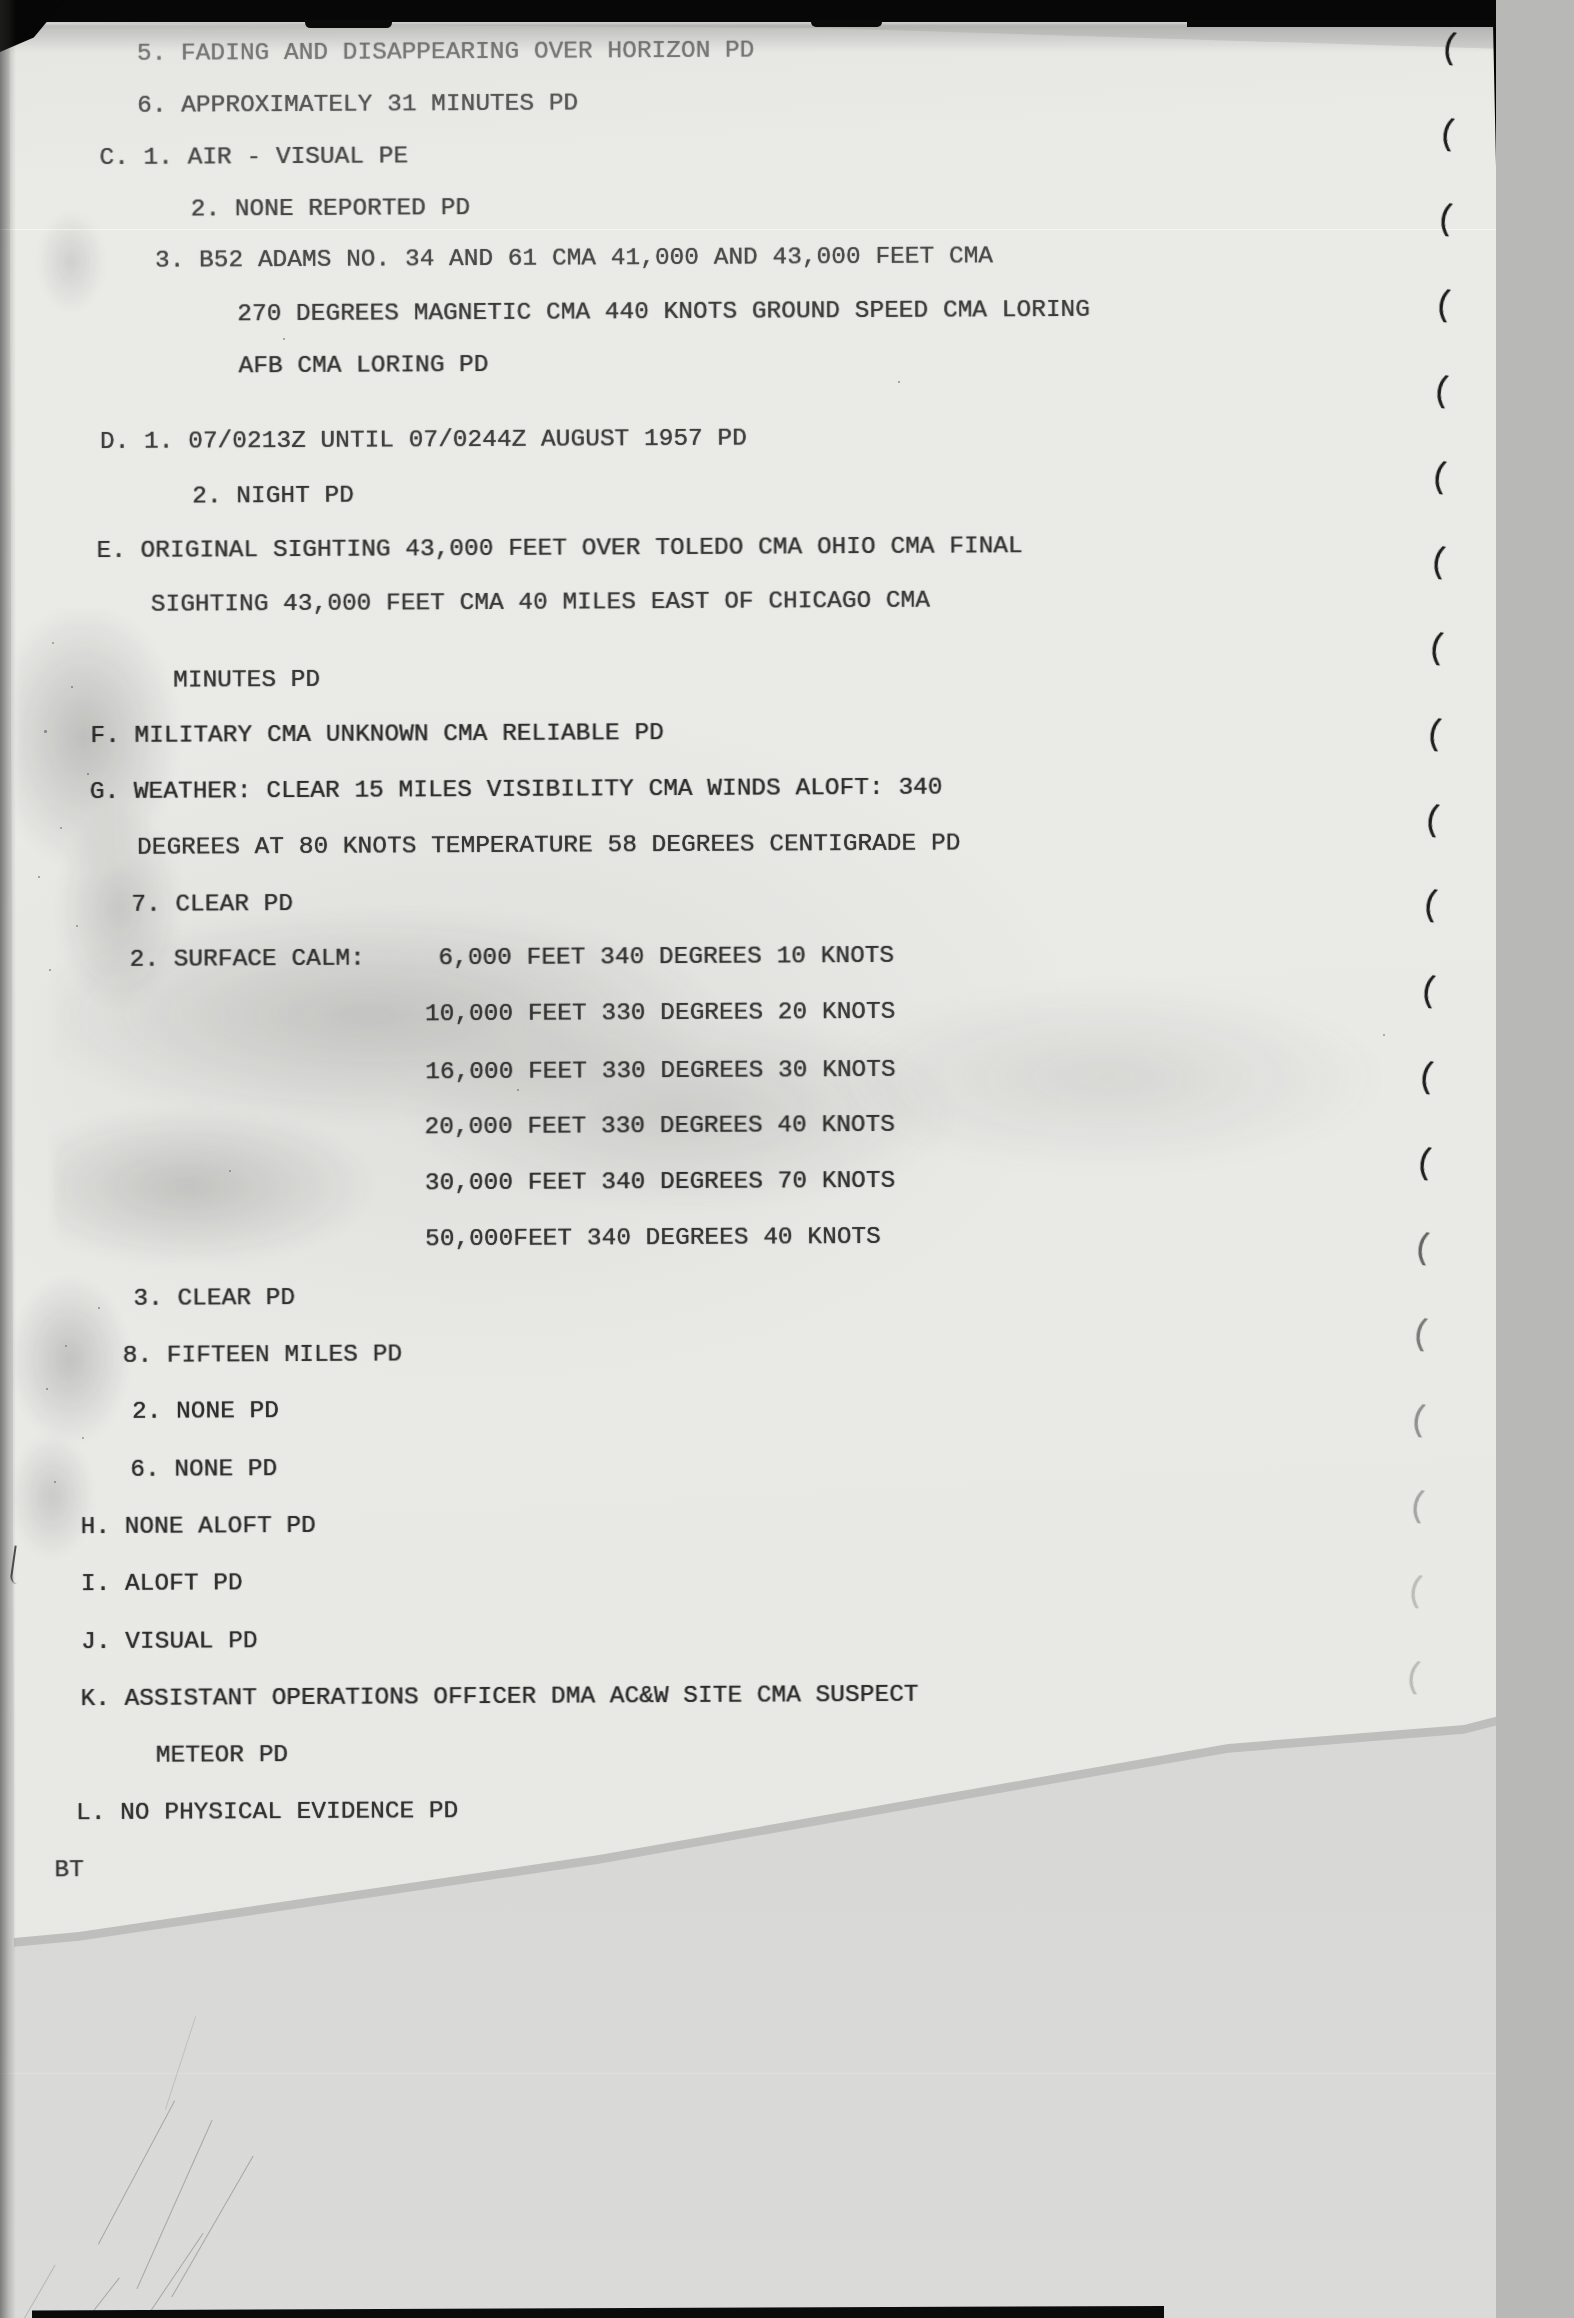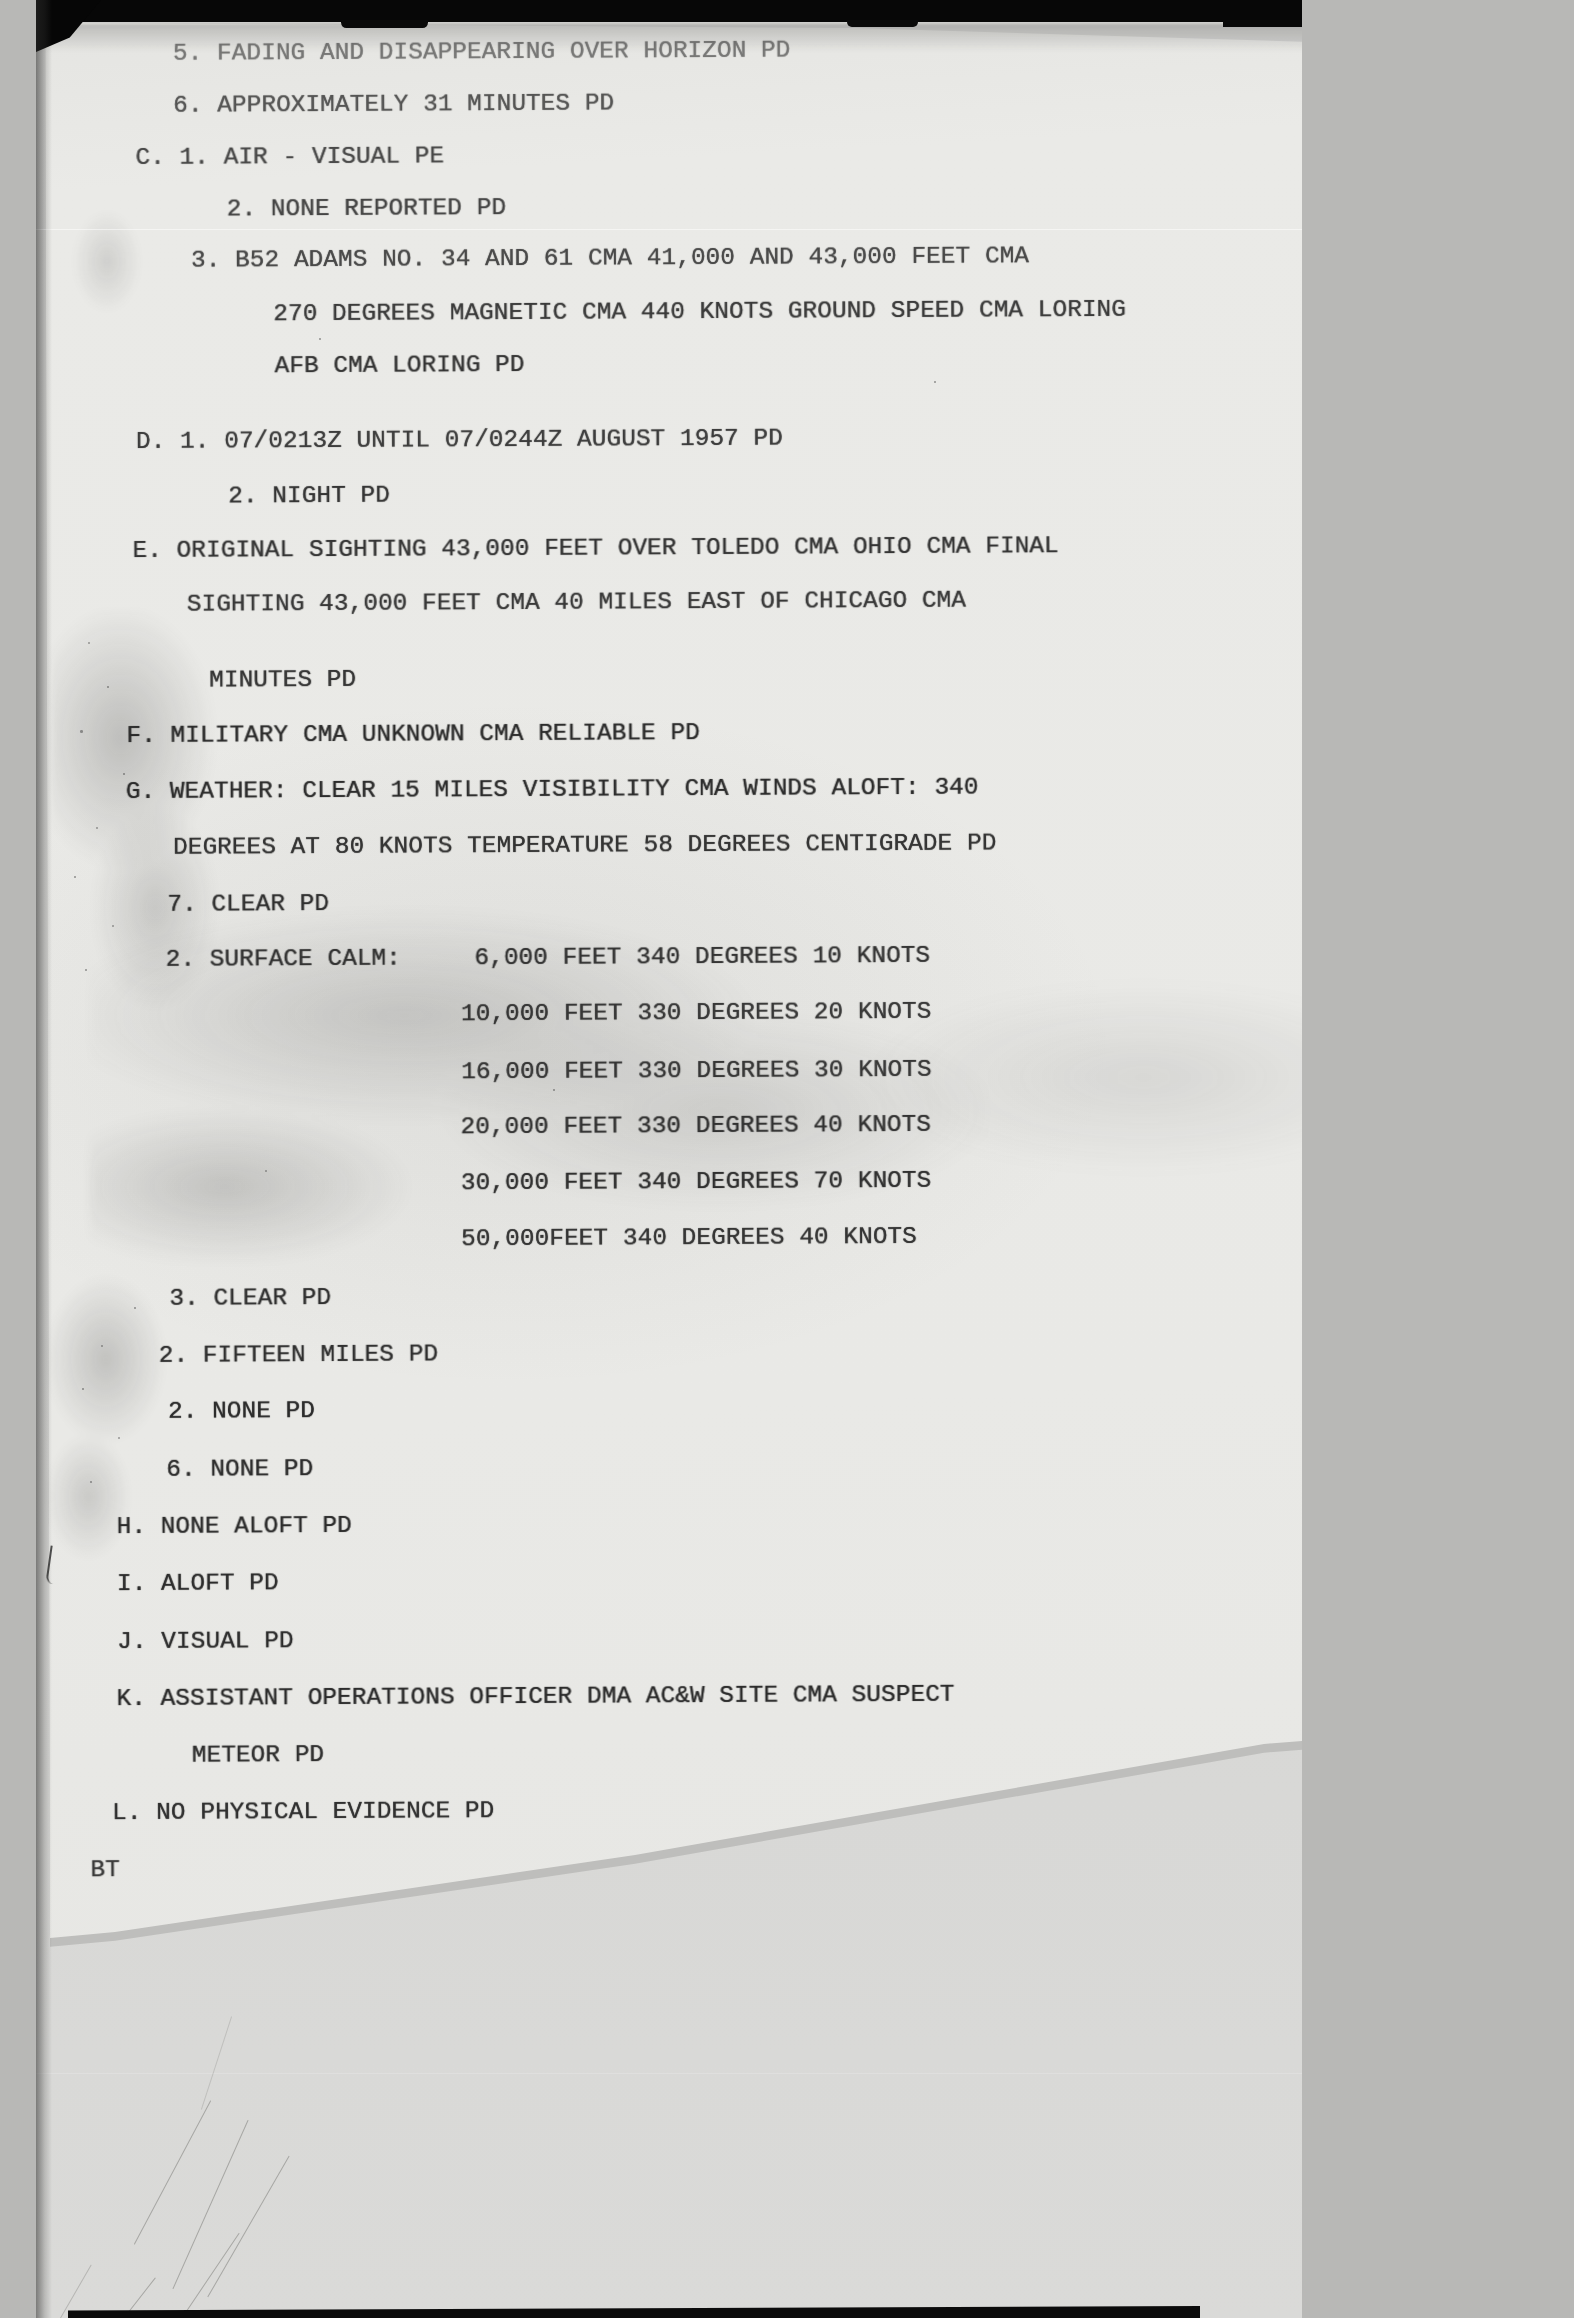"5. FADING AND DISAPPEARING OVER" .scan { margin-left: 36px -> none; width: 1266px -> 1496px }
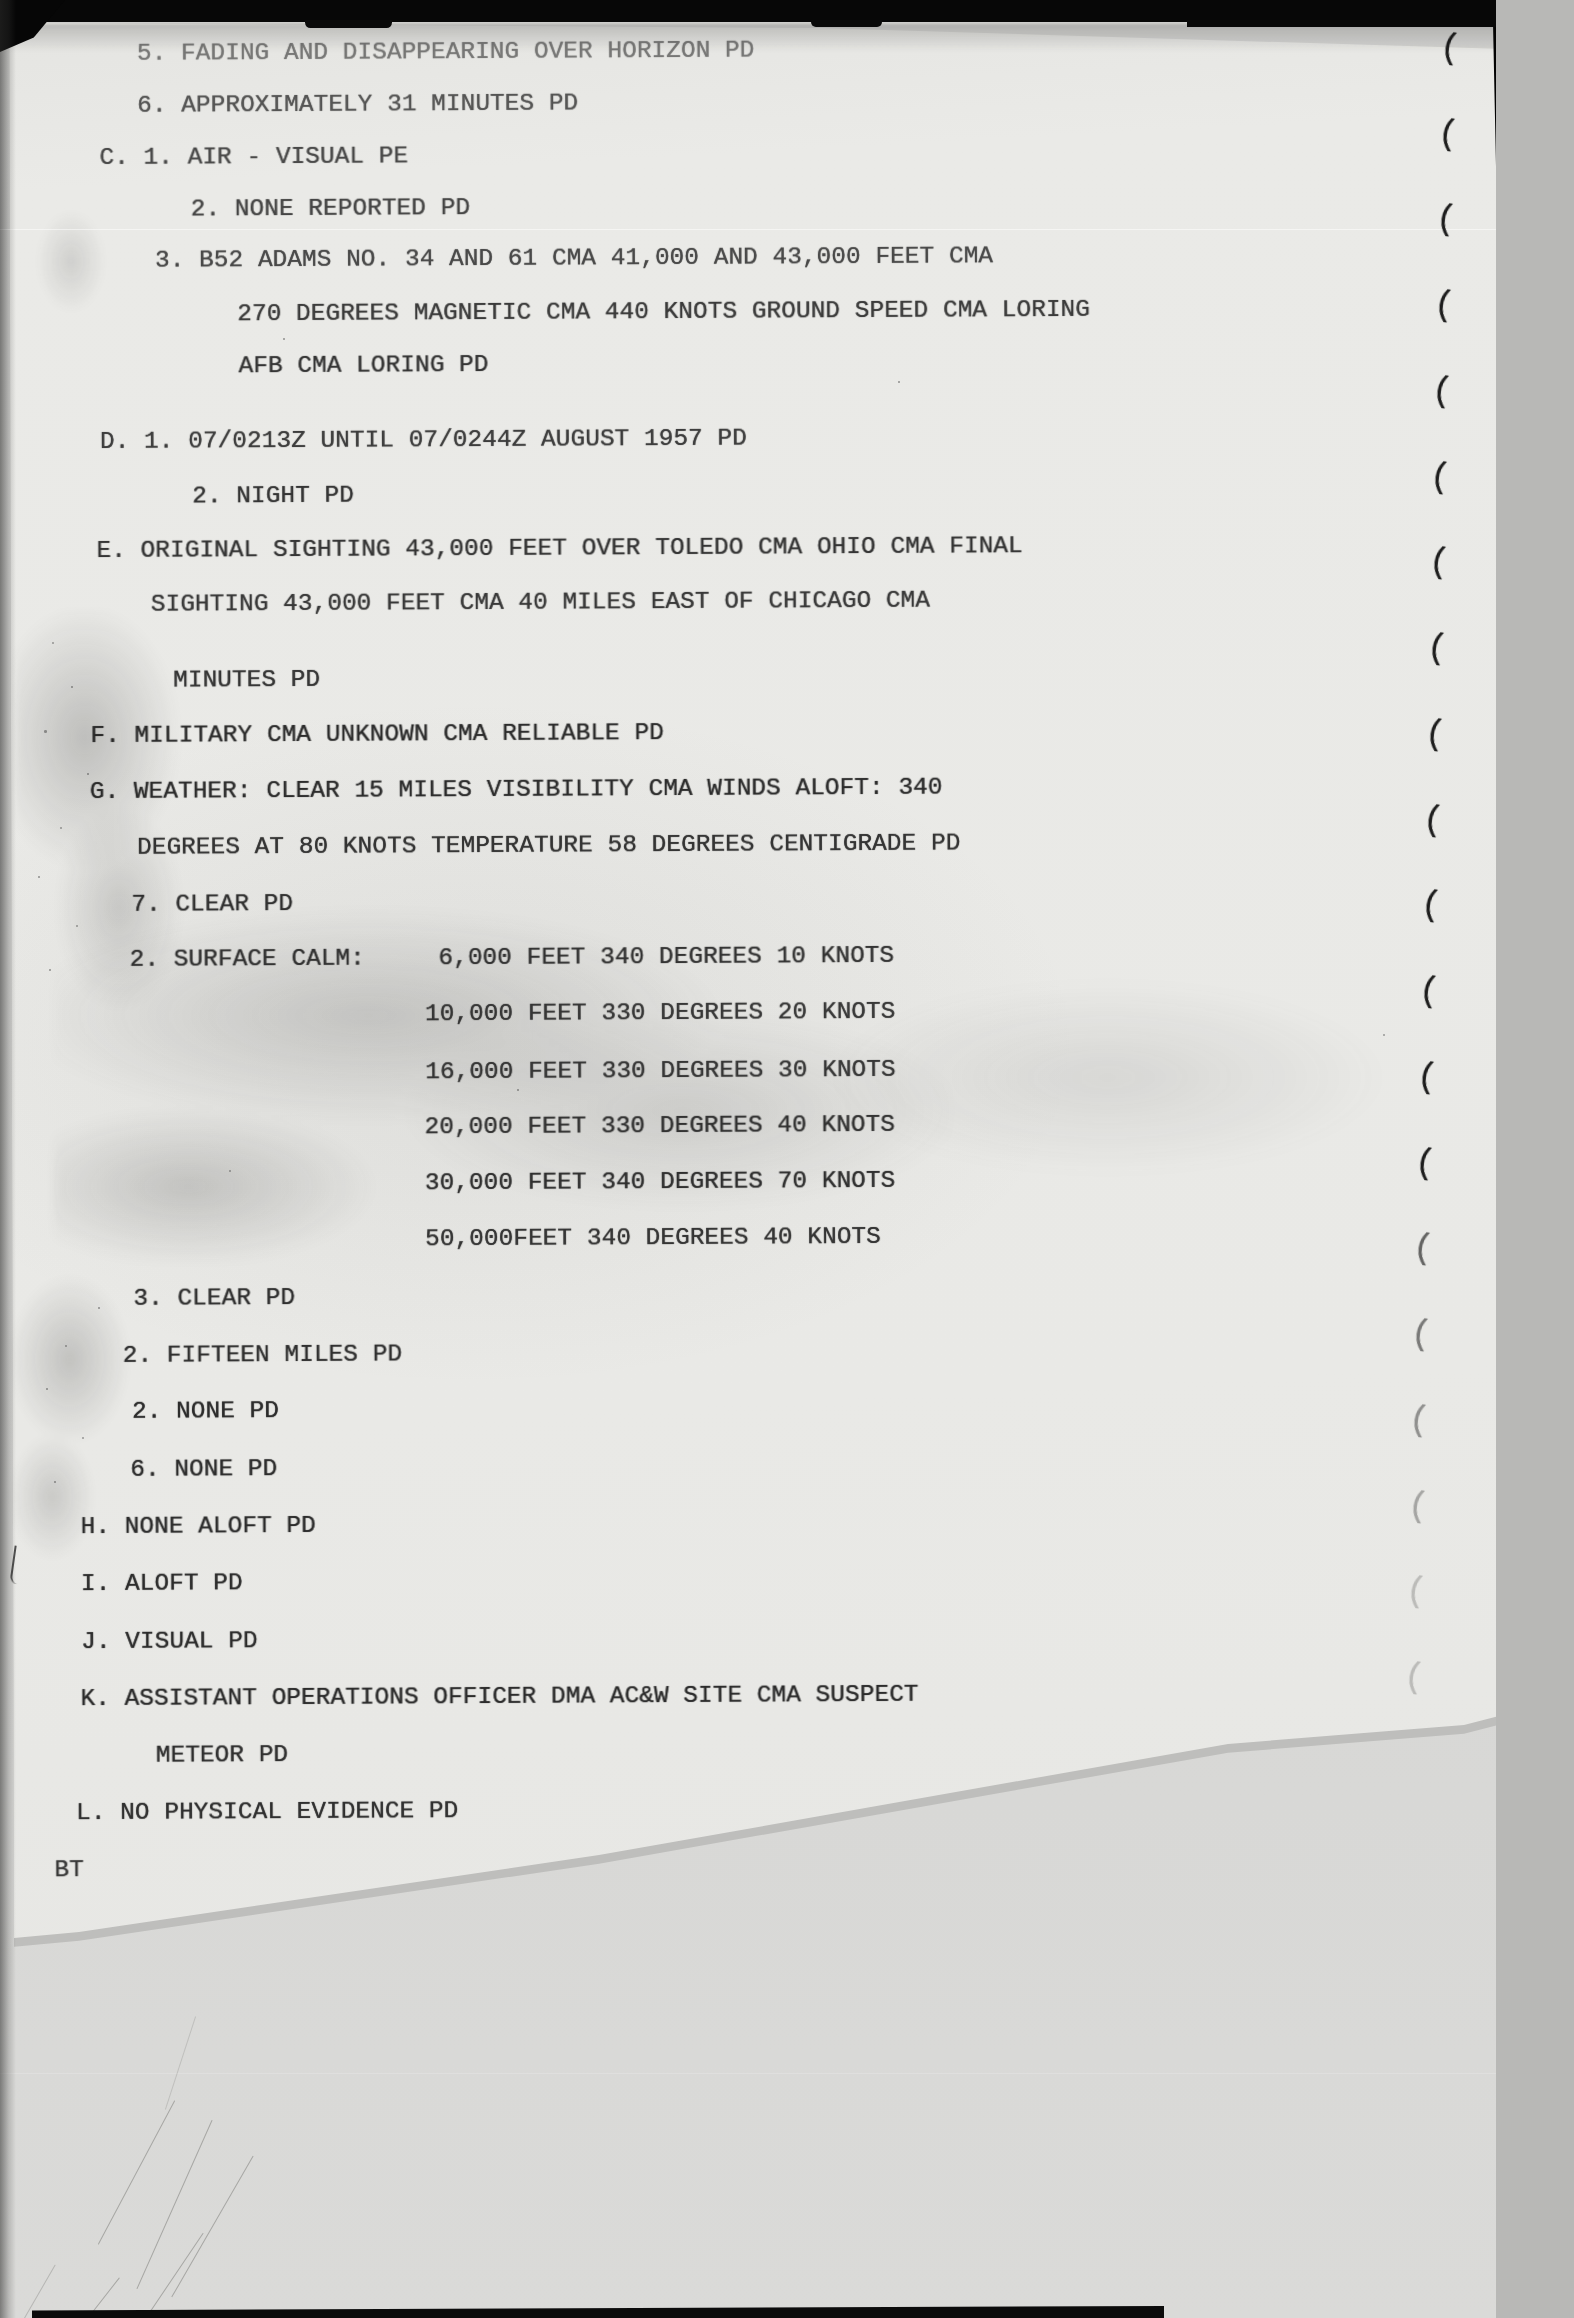"2. FIFTEEN MILES PD" span.tline { text: 2 -> 8 }
